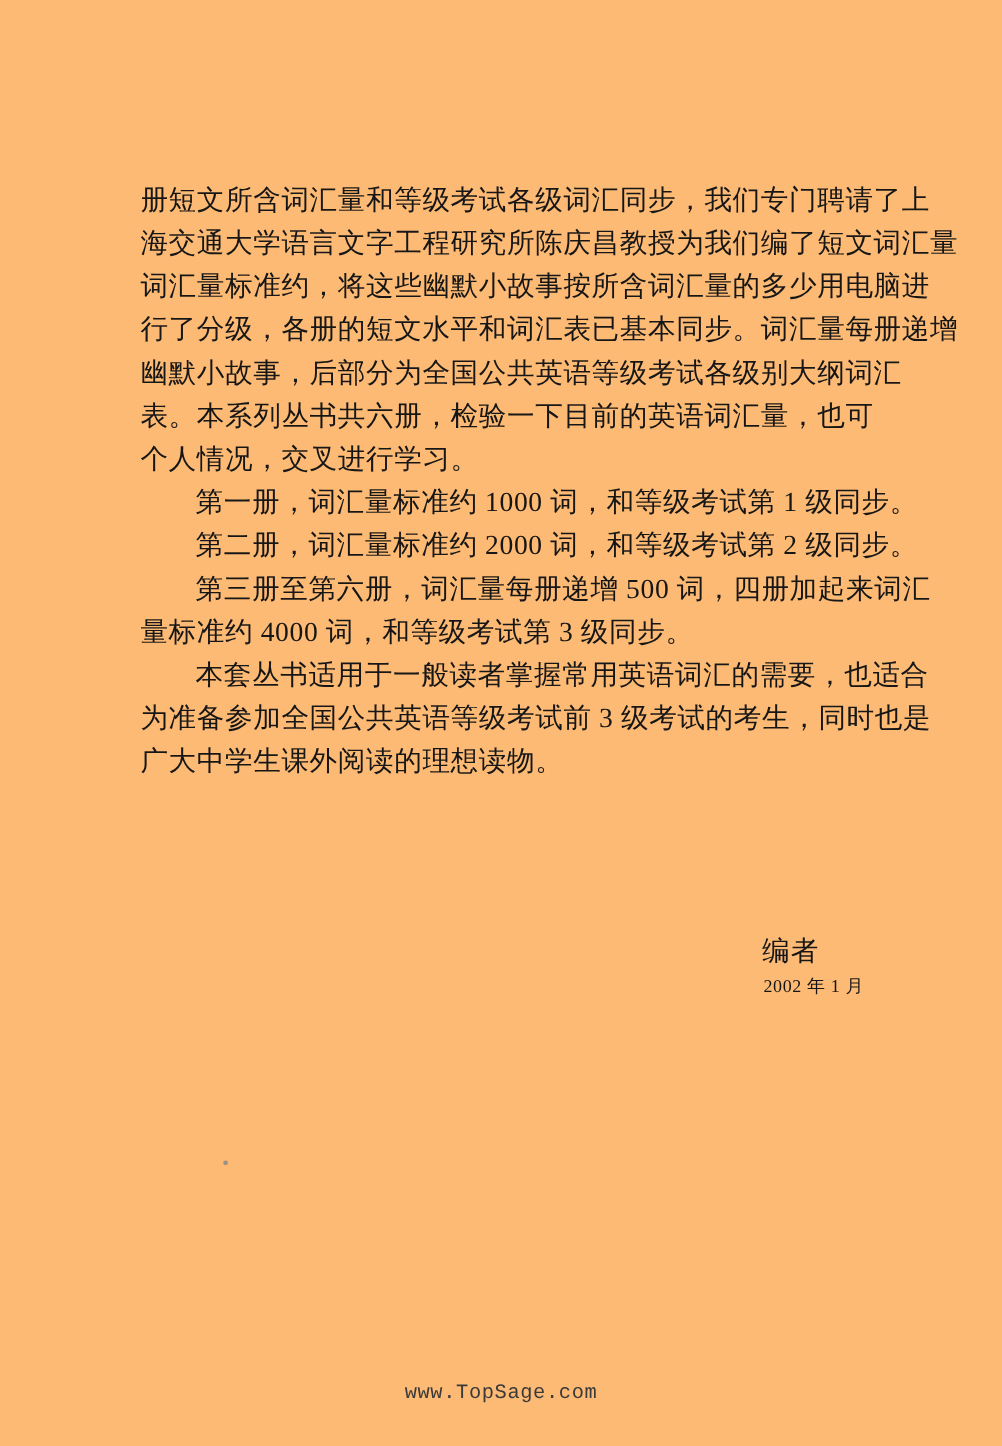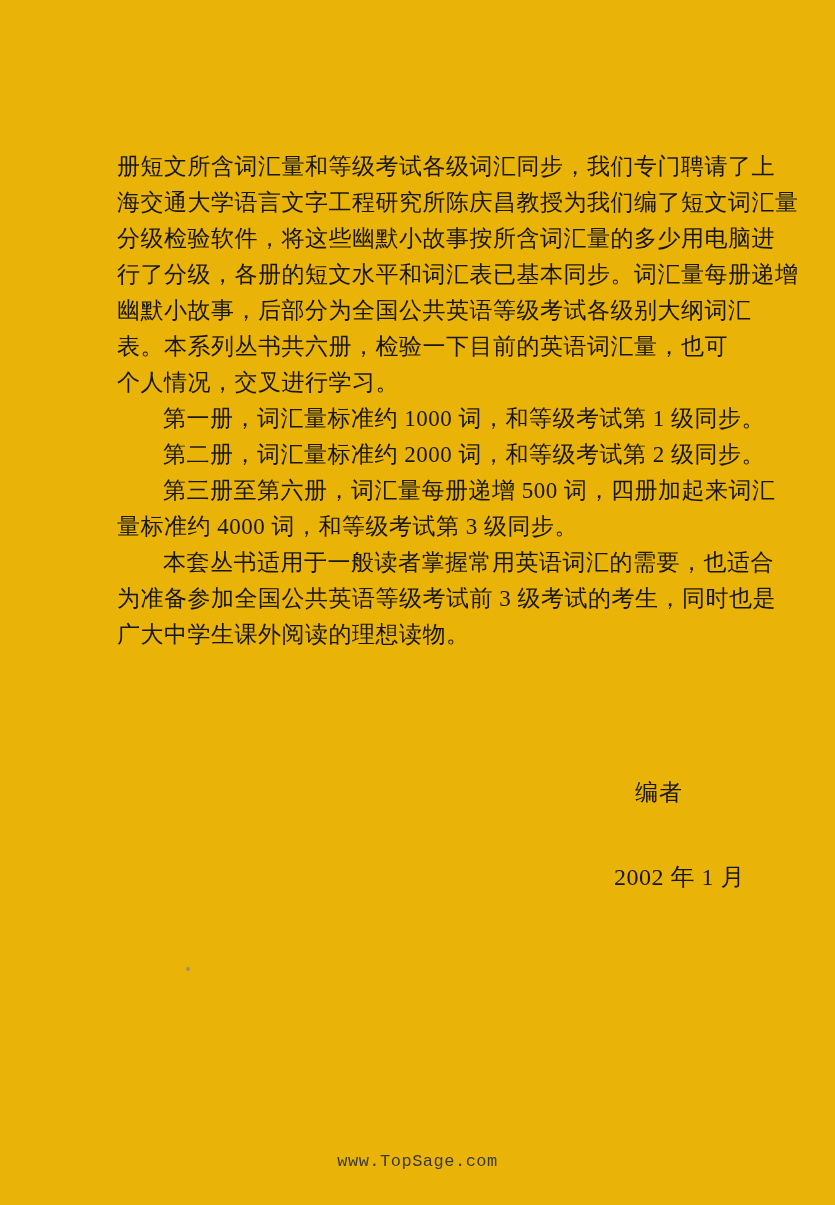"册短文所含词汇量和等级考试各级词汇同步，我们专门聘请了上" .page { background: #eab308 -> #fdba74 }
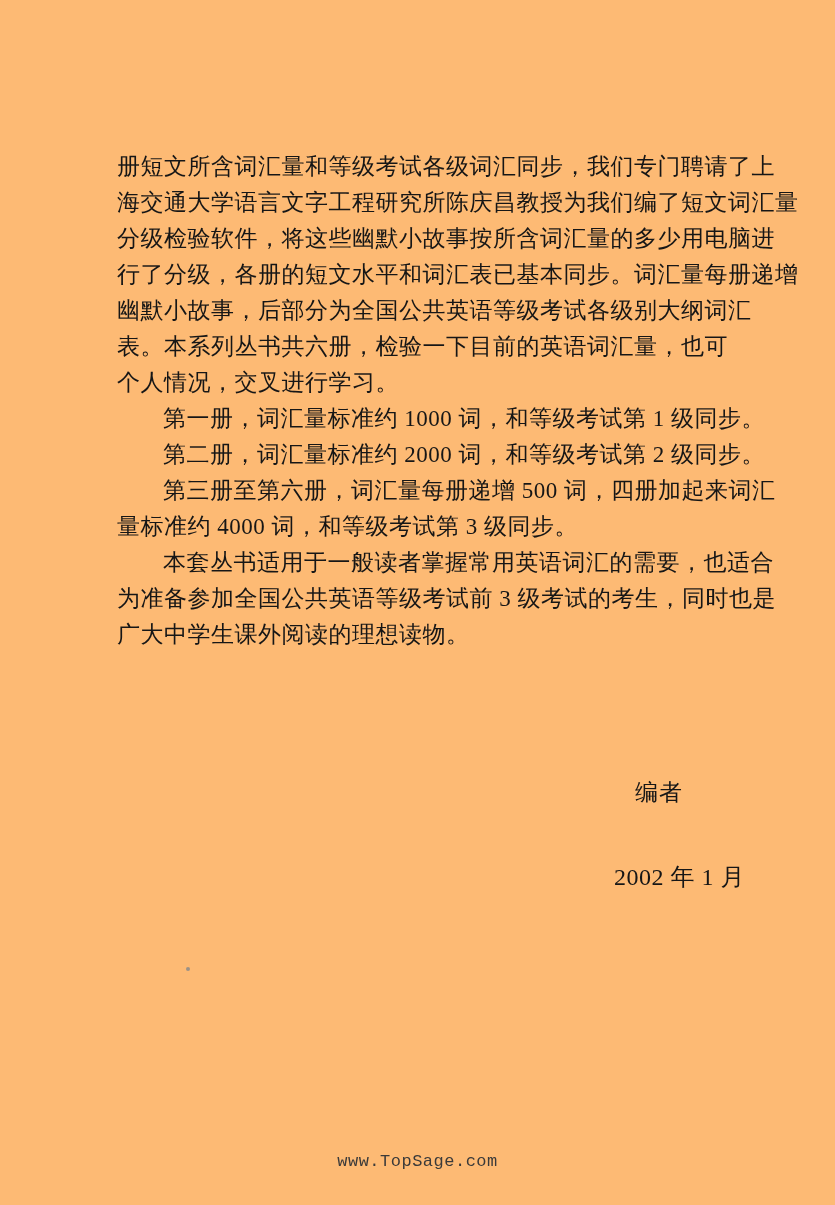"分级检验软件，将这些幽默小故事按所含词汇量的多少用电脑进" div.line { text: 分级检验软件 -> 词汇量标准约 }
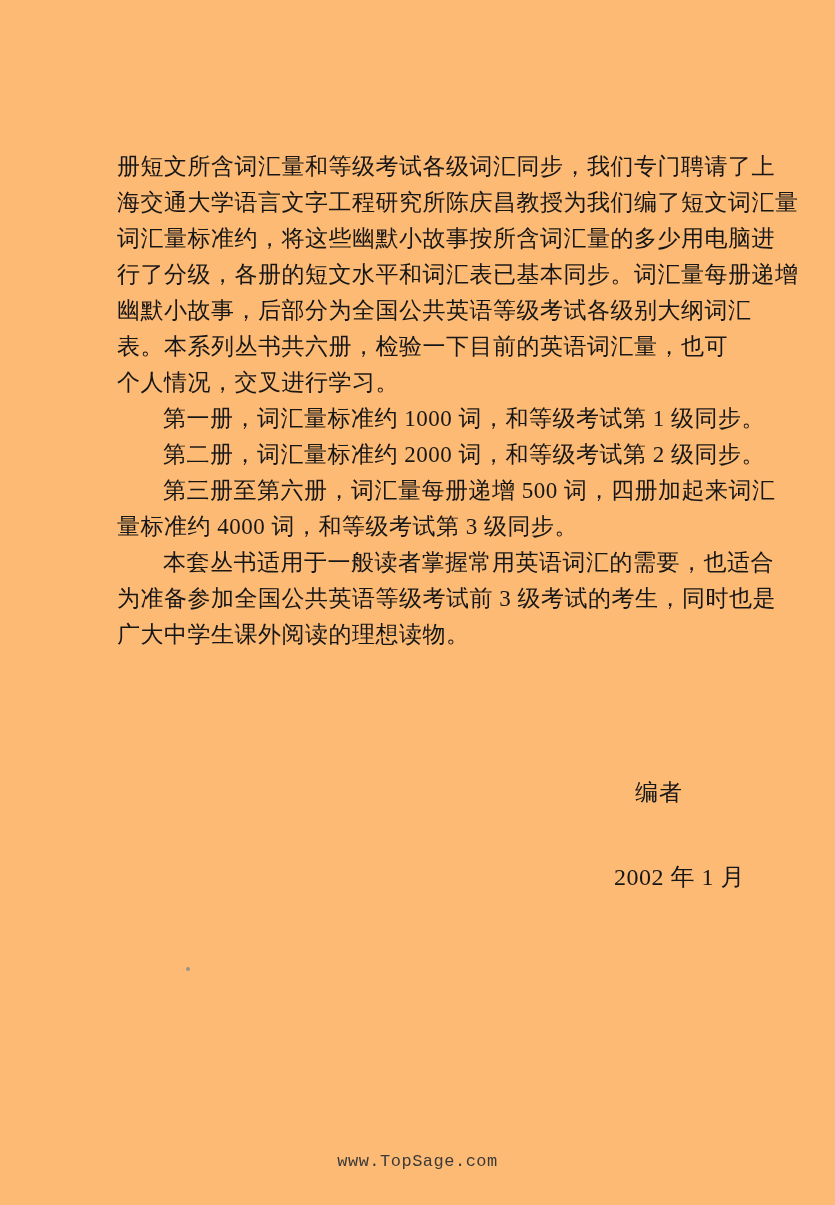"2002 年 1 月" .sig-date { font-size: 24px -> 15px; margin-top: 48px -> none; right: 90px -> 115px }
